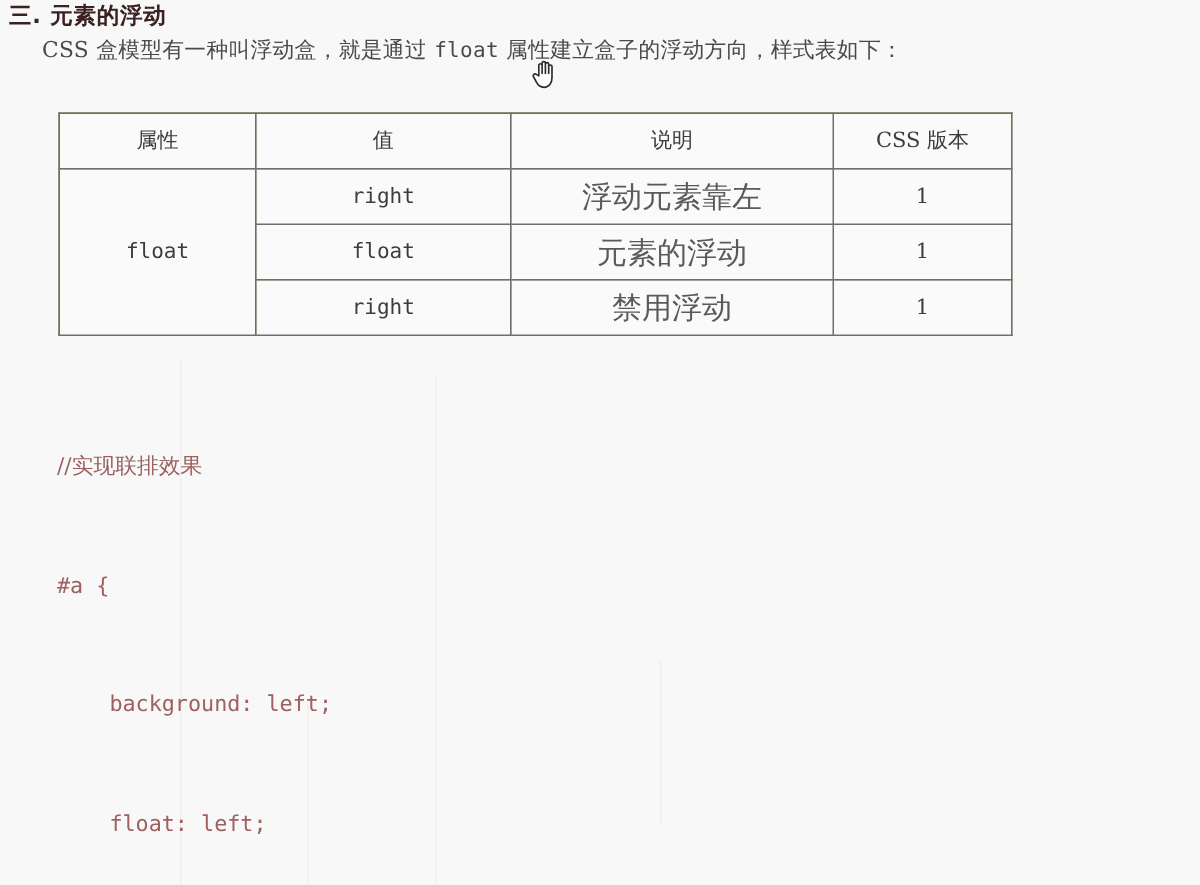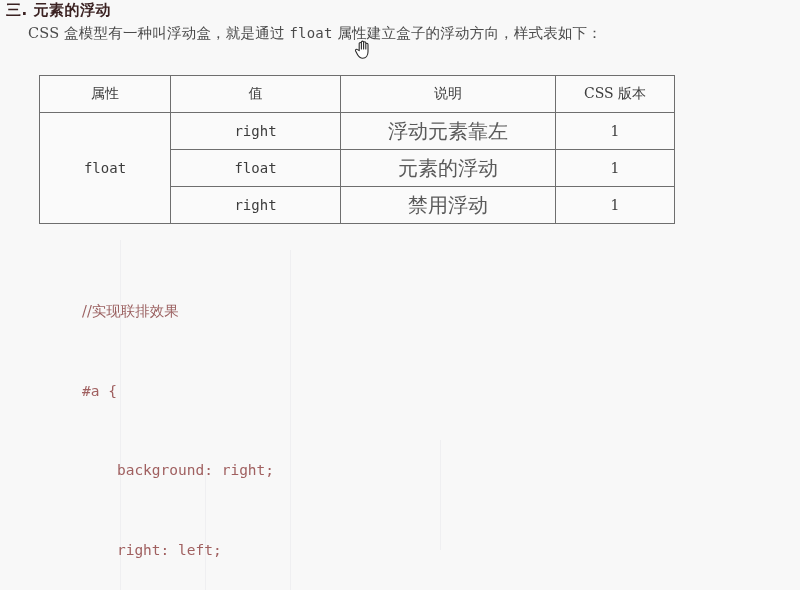"//实现联排效果" .code-line { margin-left: 44px -> none }
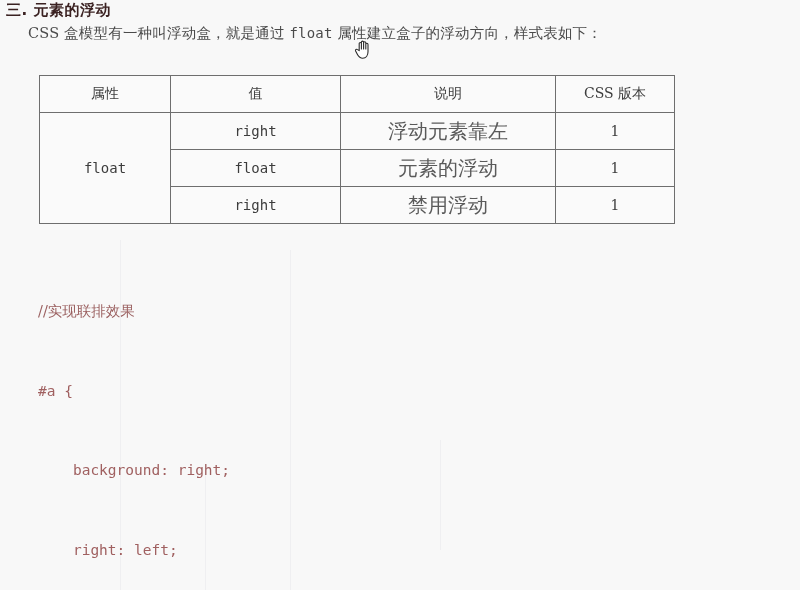"background: right;" div.code-line { text: right -> left }
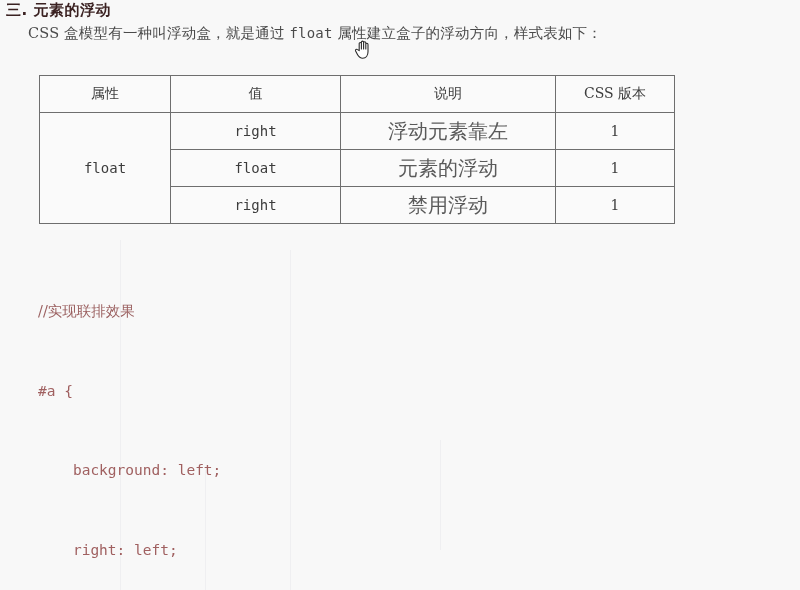"right: left;" div.code-line { text: right -> float }
